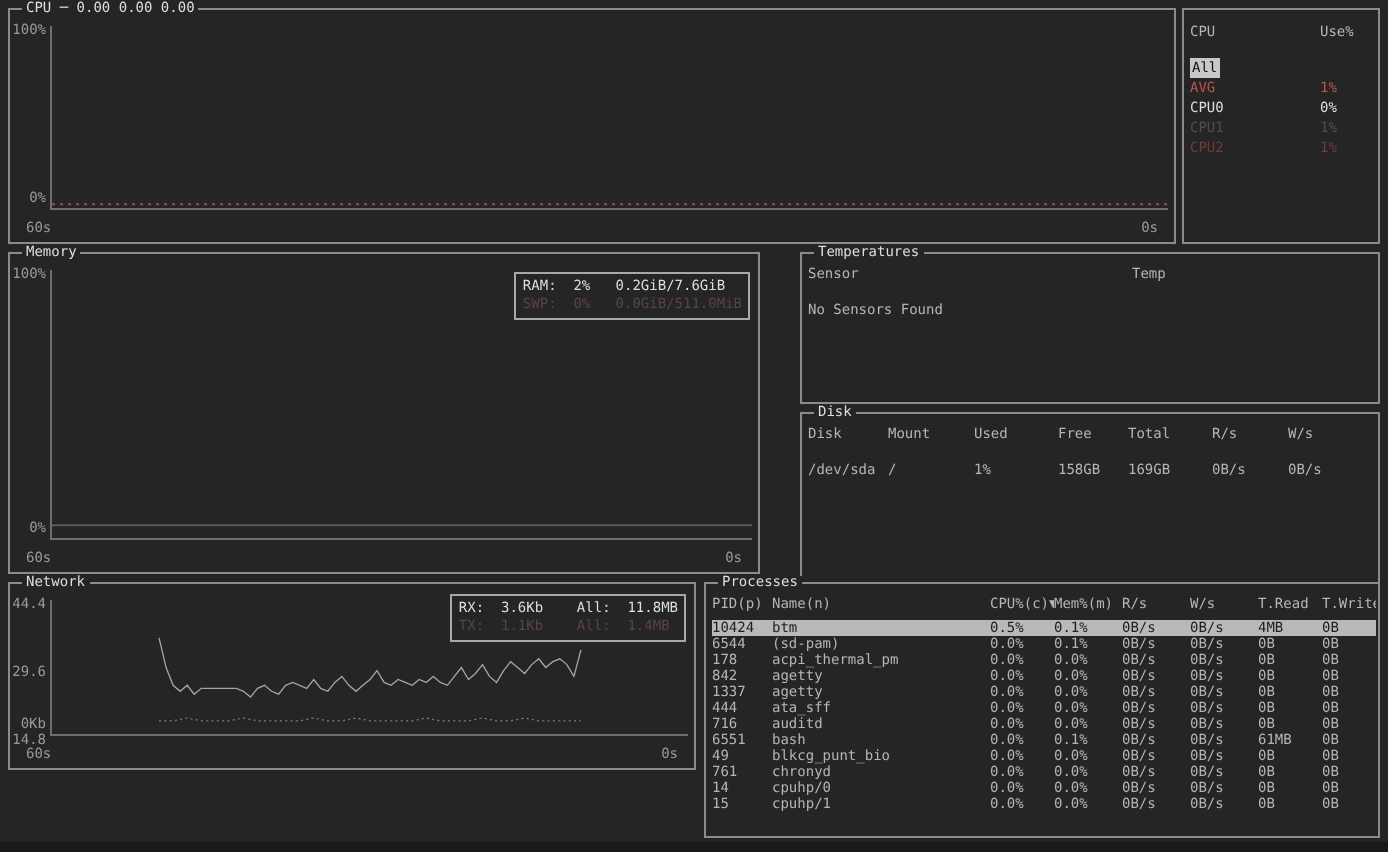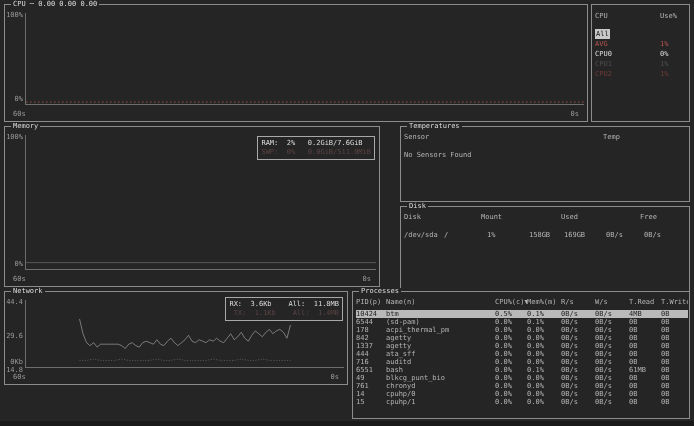"Sensor" .tbl-head { gap: 37px -> none }
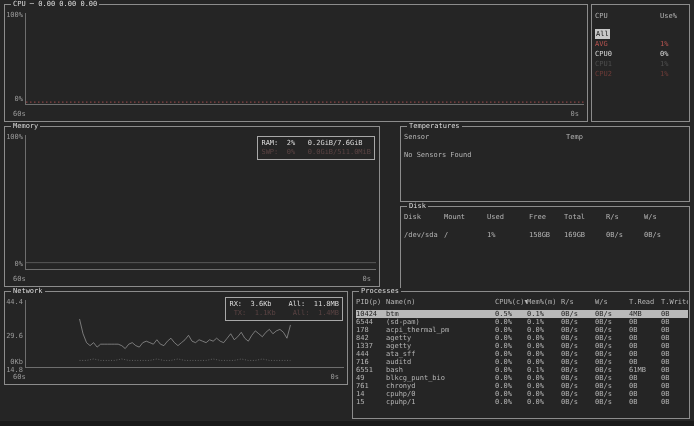"SWP: 0% 0.0GiB/511.0MiB" .legend-line.dim { text-align: right -> none }
